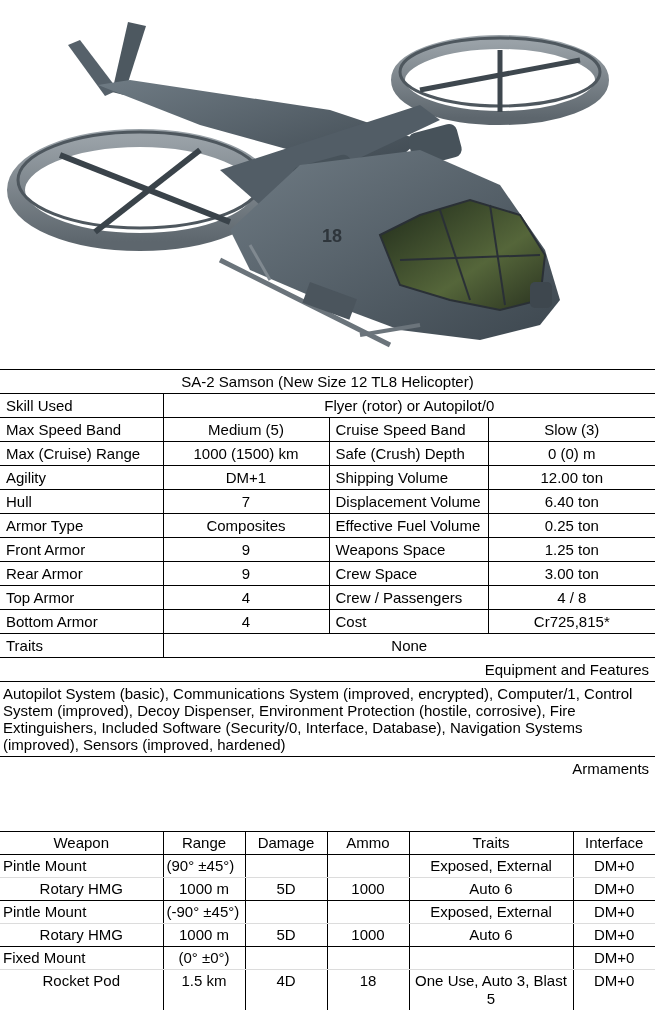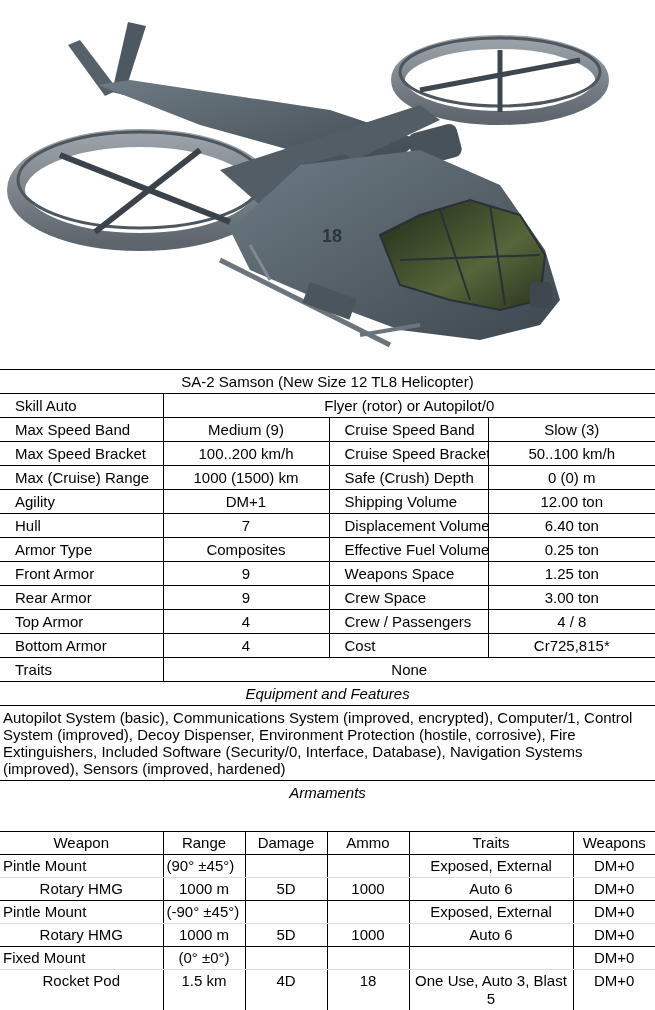"SA-2 Samson (New Size 12" .stats td { padding: 0 15px -> 0 6px }
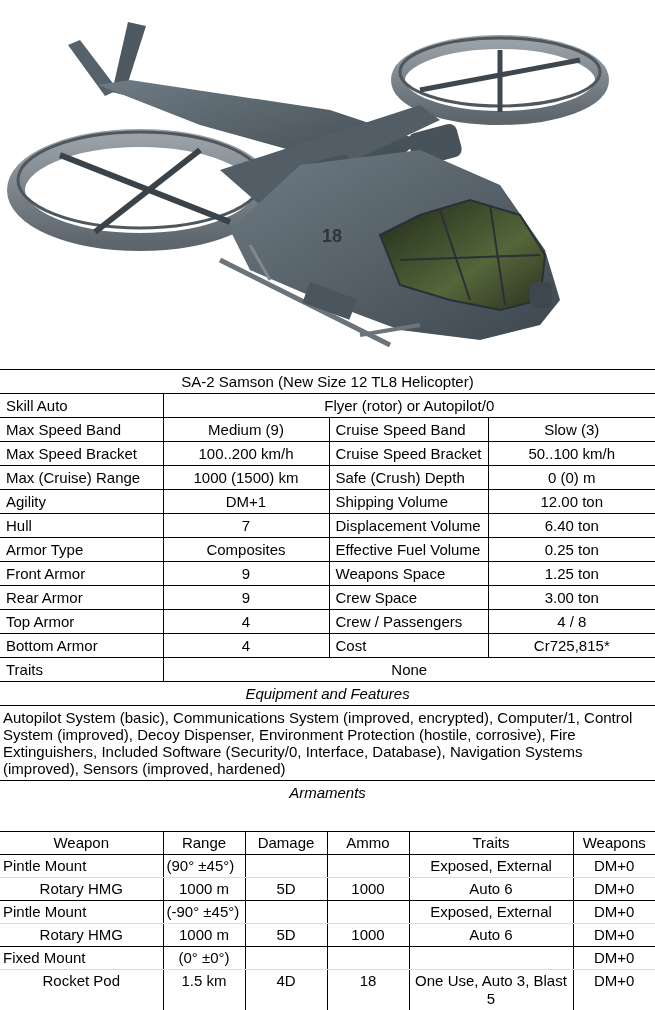"Skill Auto" td { text: Auto -> Used }
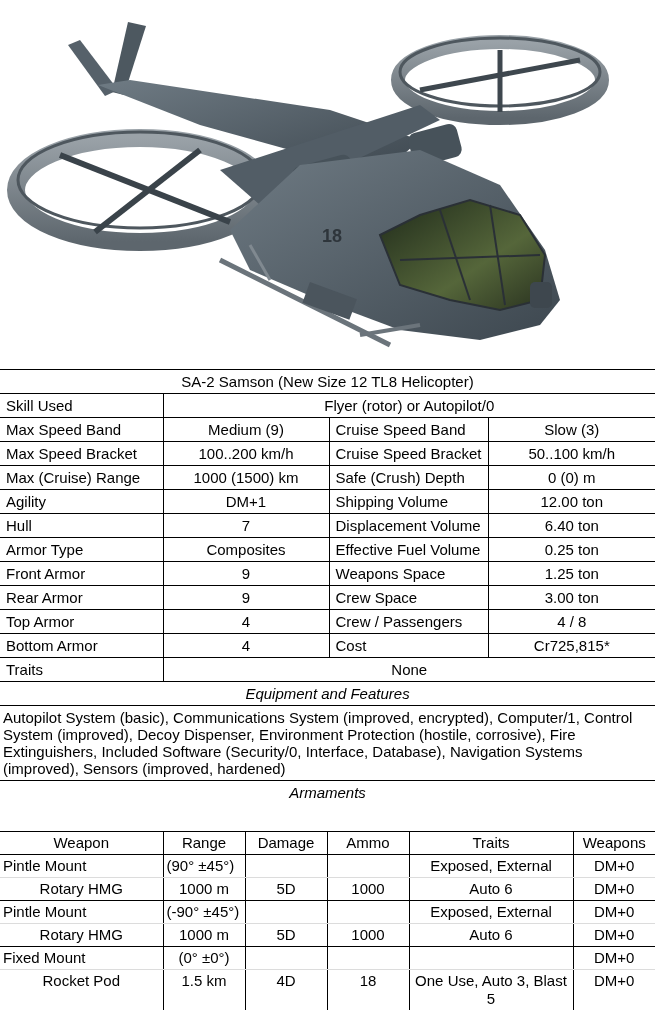"Medium (9)" td.c { text: 9 -> 5 }
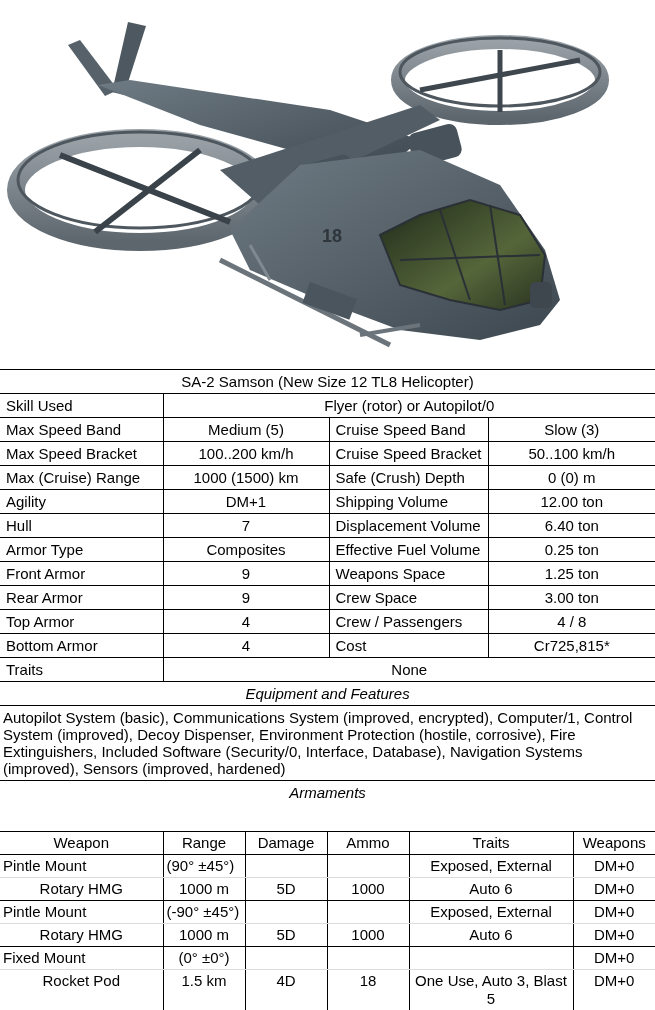"Max Speed Bracket" tr { html: <tr> <td>Max Speed Bracket</td> <td>100..200 km/h</td> <td>Cruise Speed Bracket</td> <td>50..100 km/h</td> </tr> -> none }
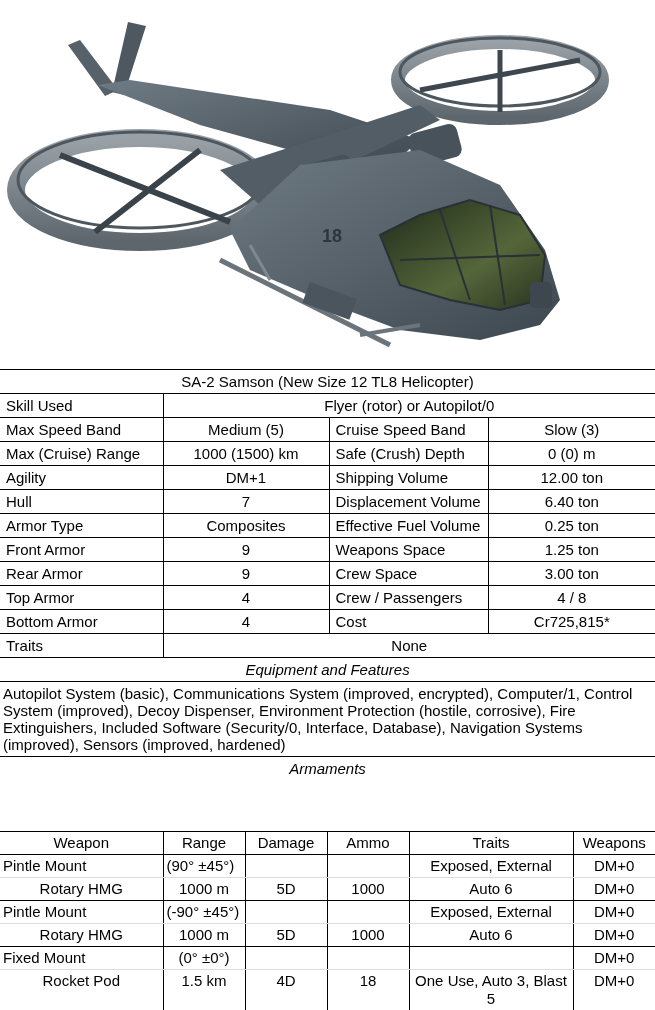"Equipment and Features" .stats .section td { font-style: italic -> none; text-align: center -> right }
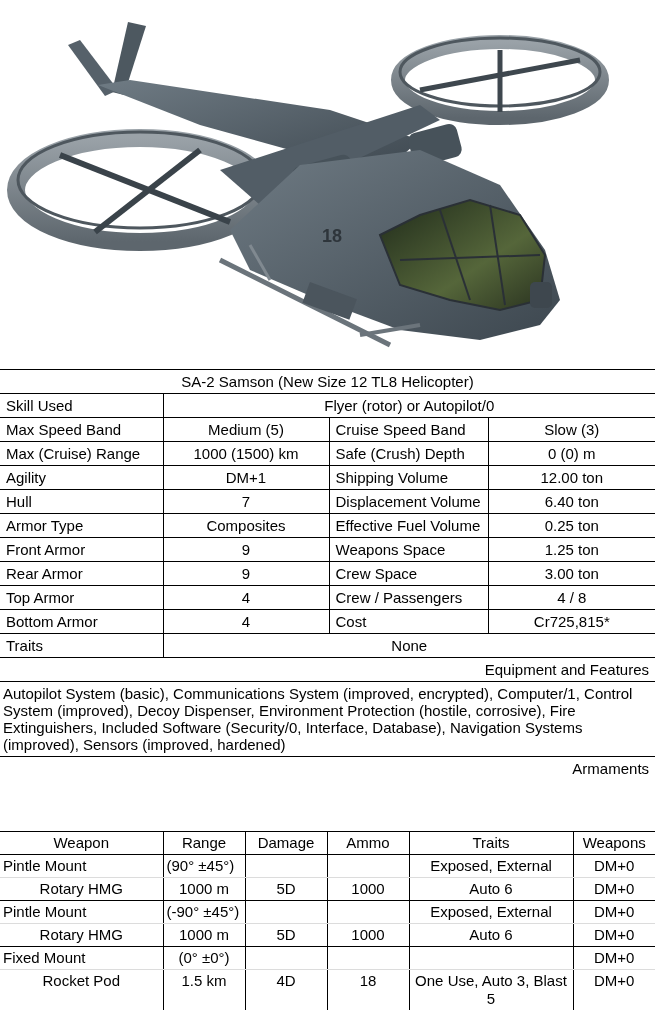"Weapons" th { text: Weapons -> Interface }
